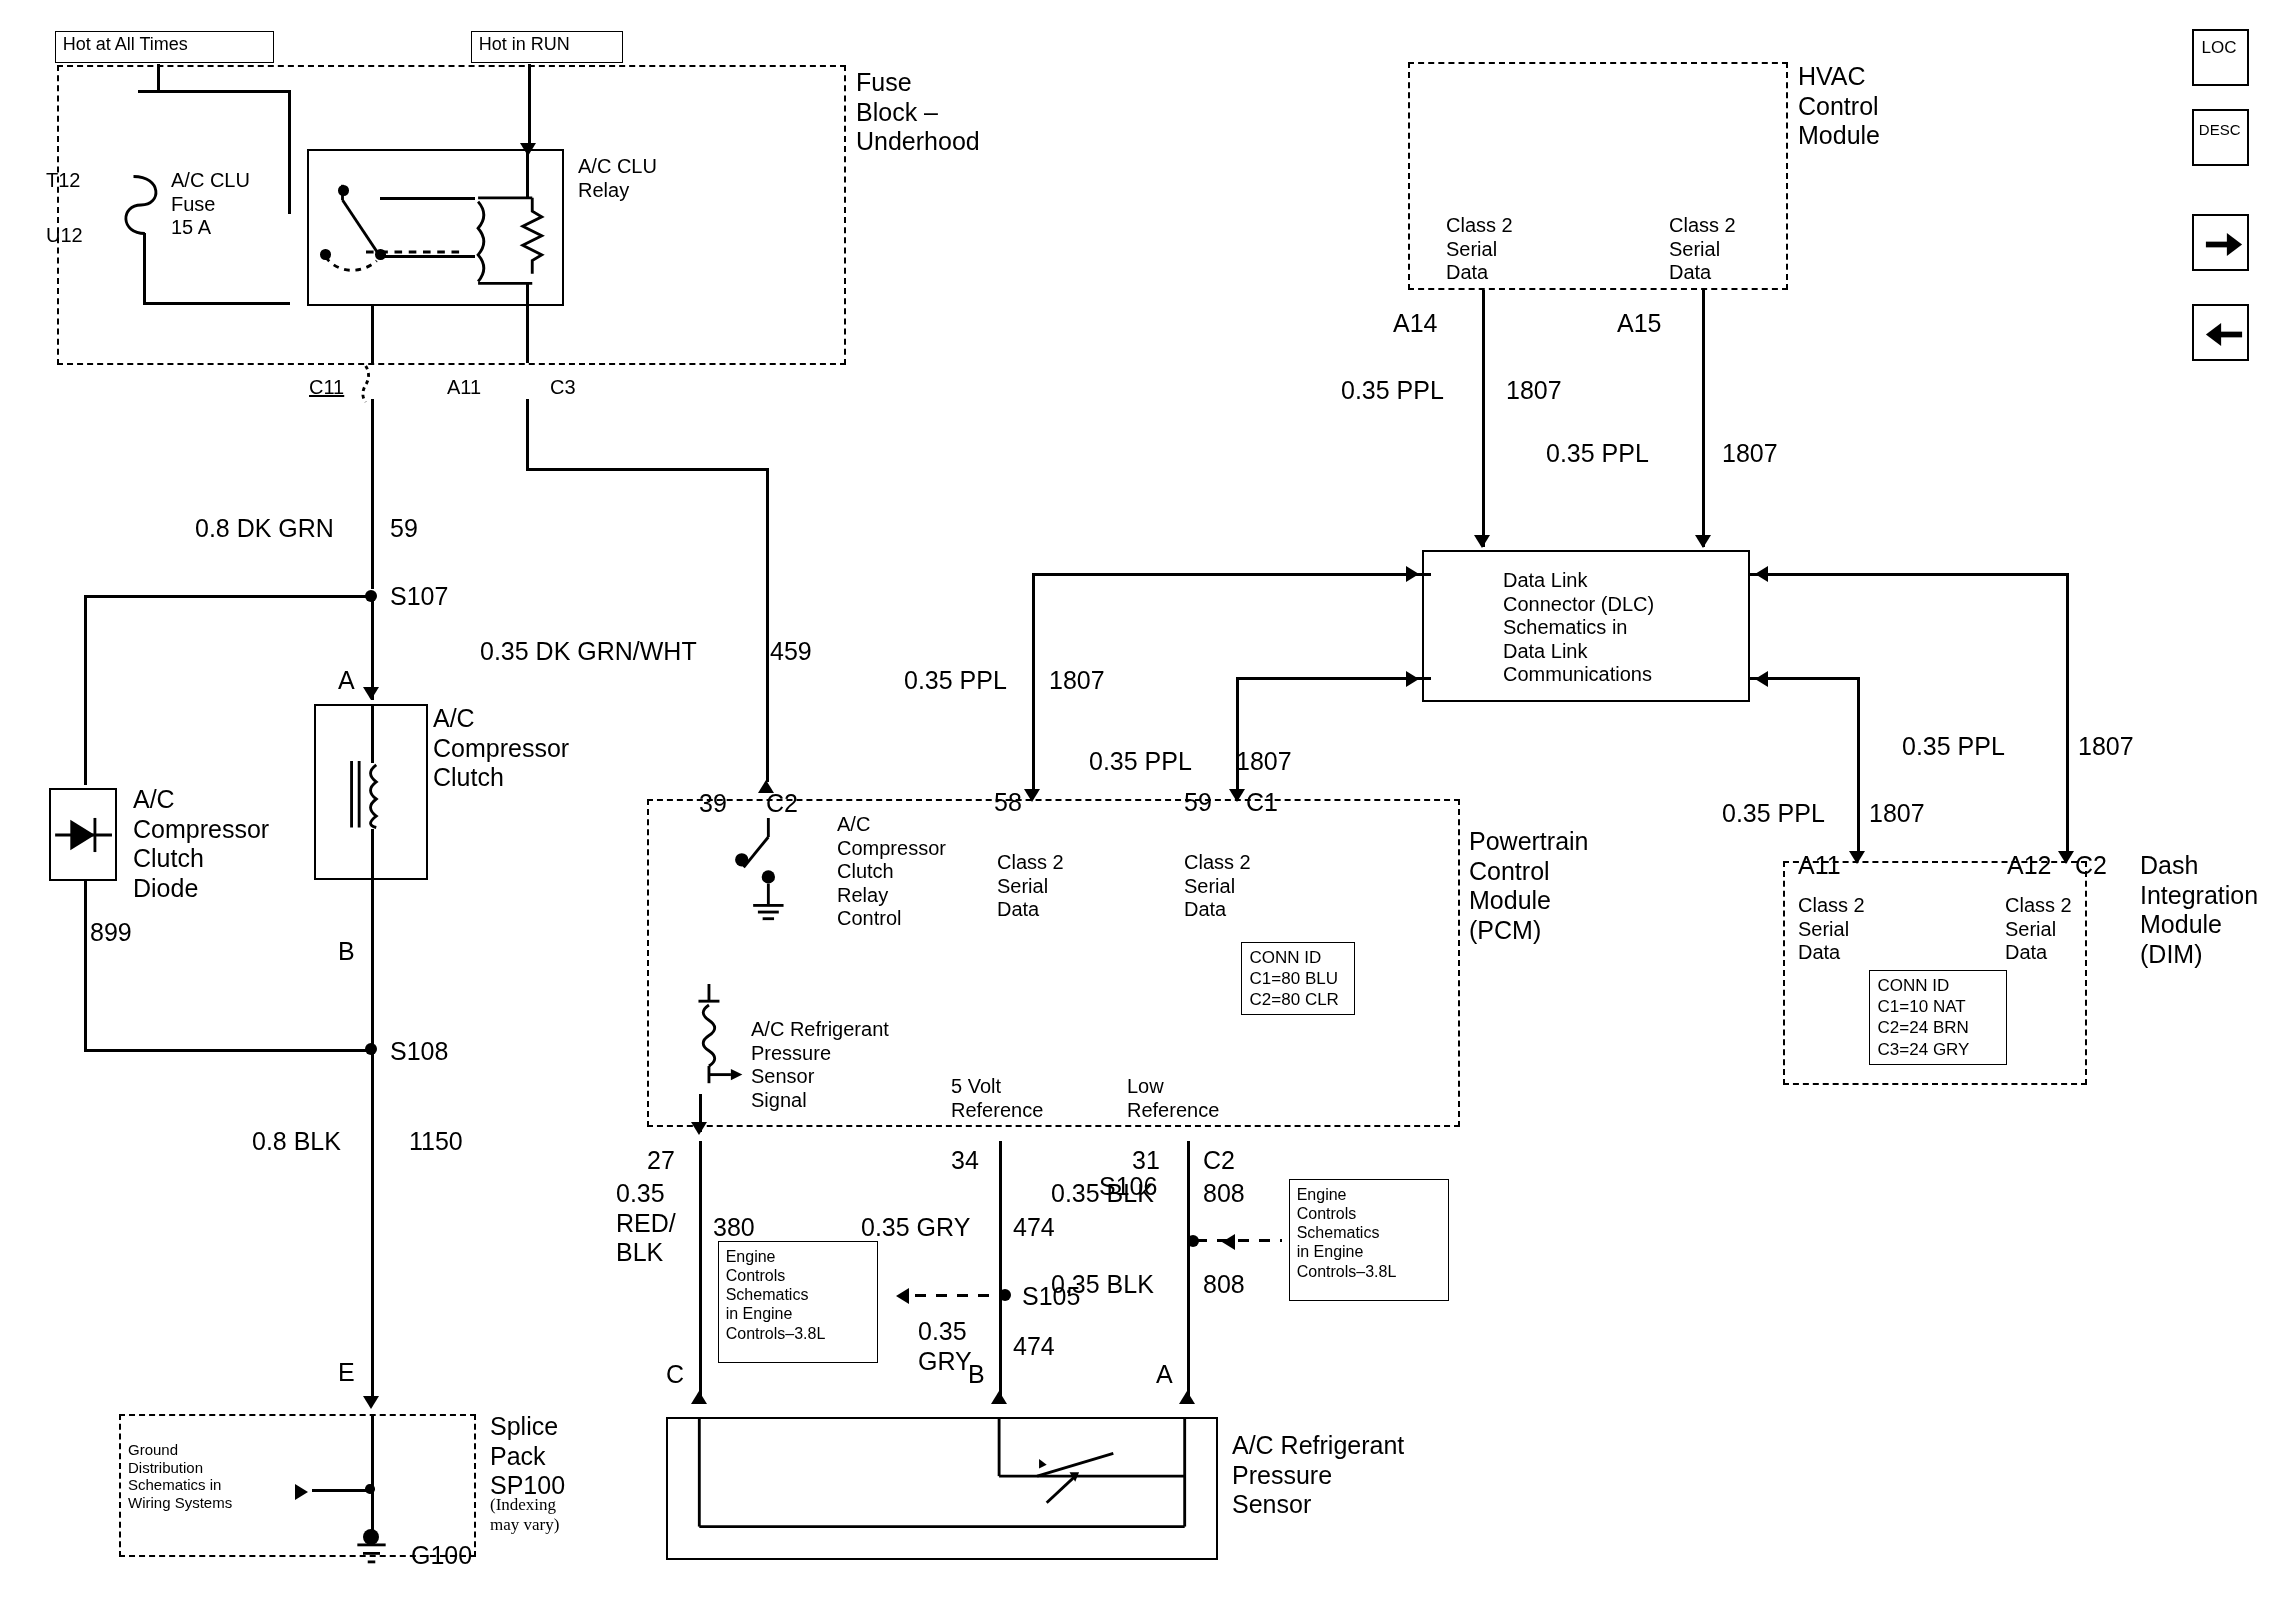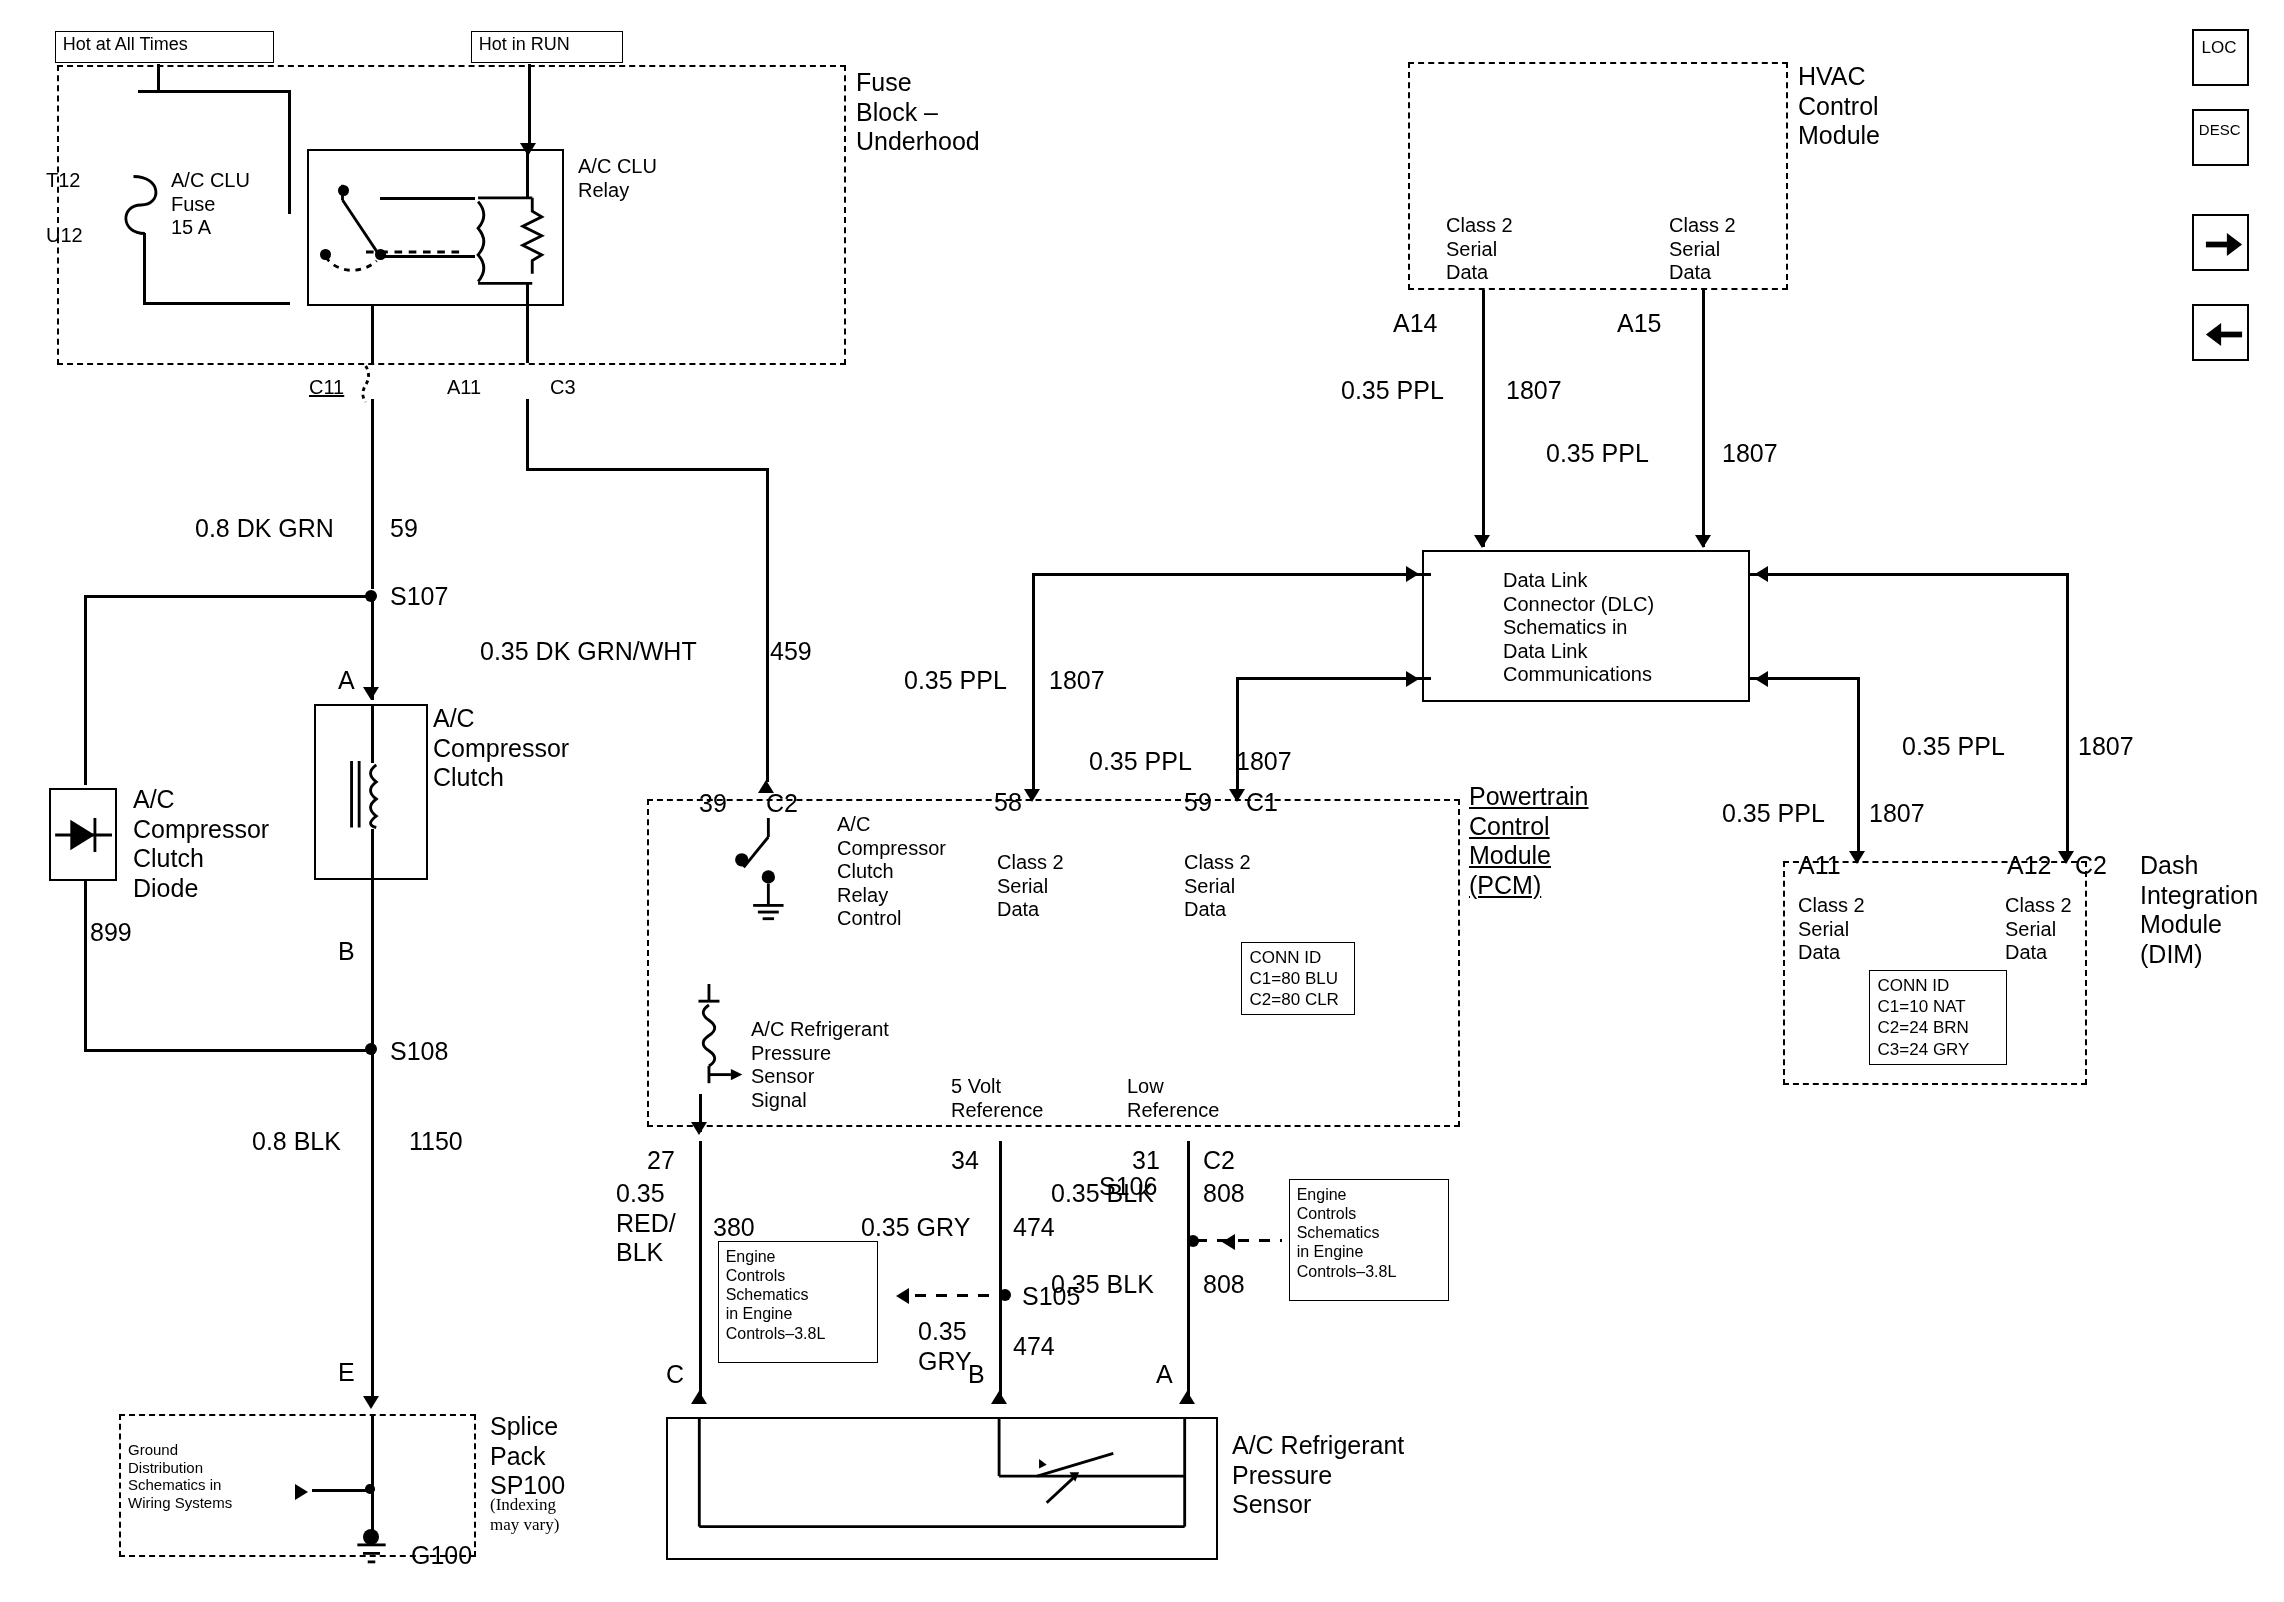"Powertrain" div.lbl { text-decoration: underline -> none; top: 782px -> 827px }
